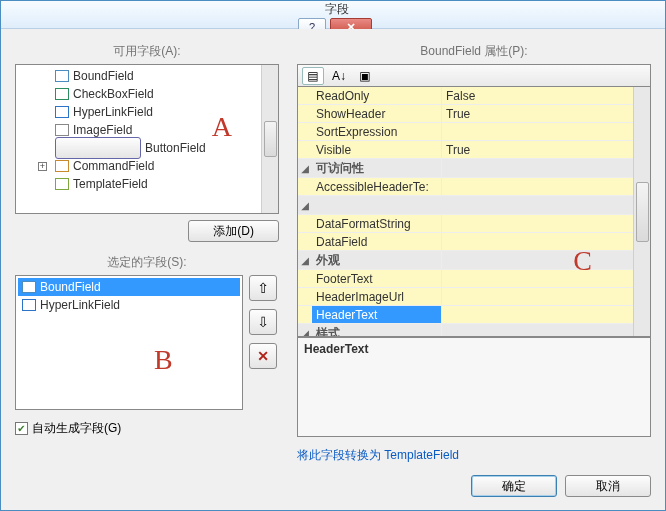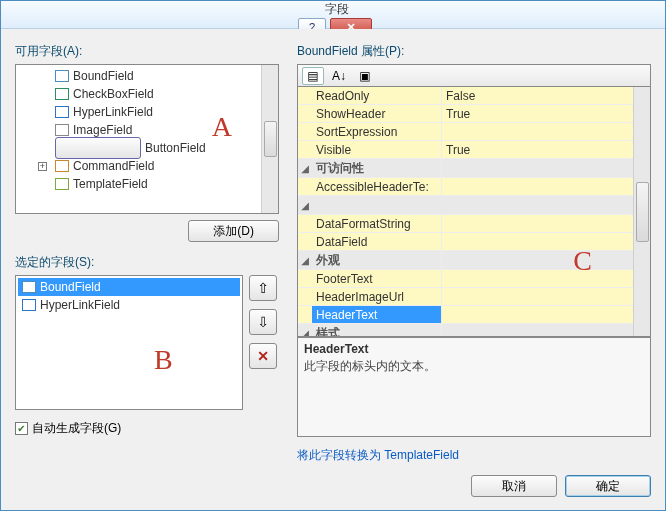"可用字段(A):" .section-label { color: #0c4a6e -> #737373; text-align: none -> center }
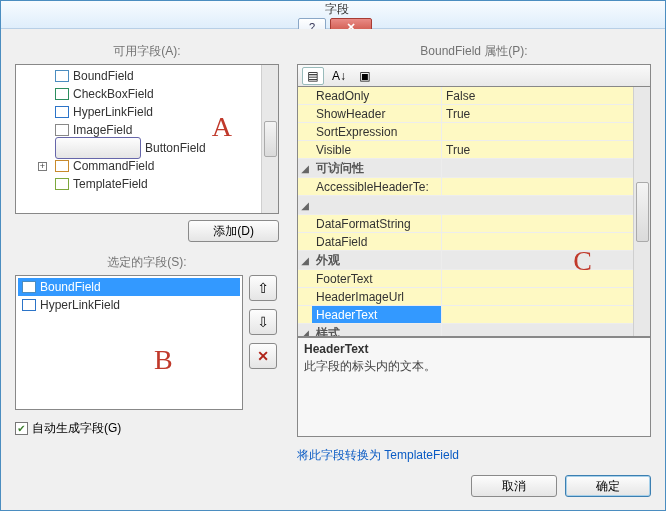"此字段的标头内的文本。" div.pg-desc-text { html: <div>此字段的标头内的文本。</div> -> none }
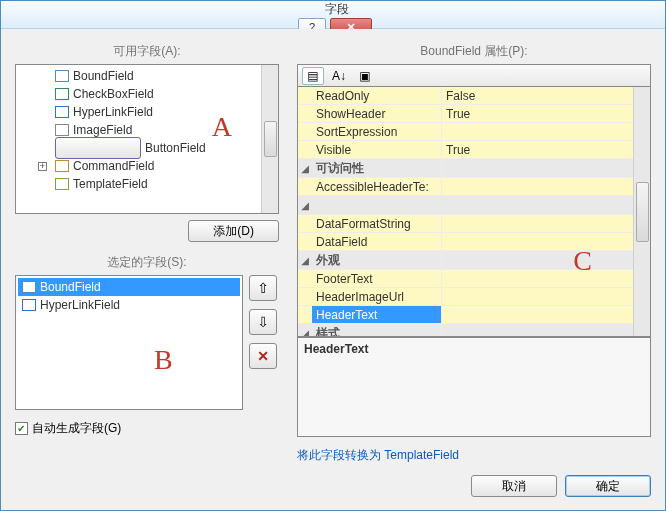"取消" button.btn { order: before "确定" -> after "确定" }
